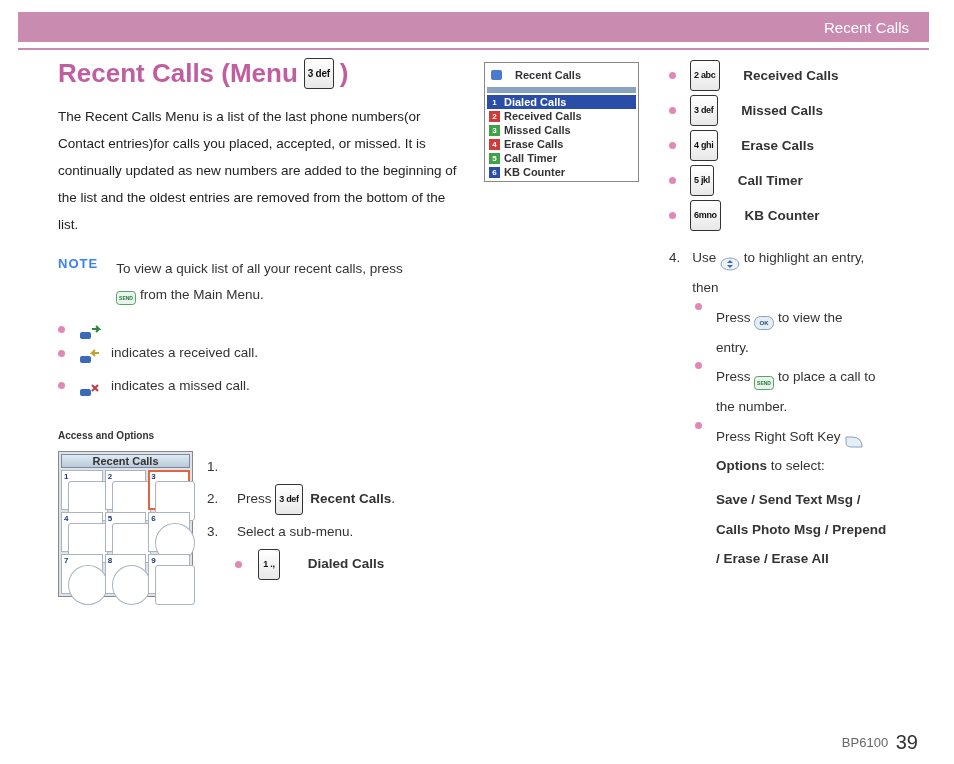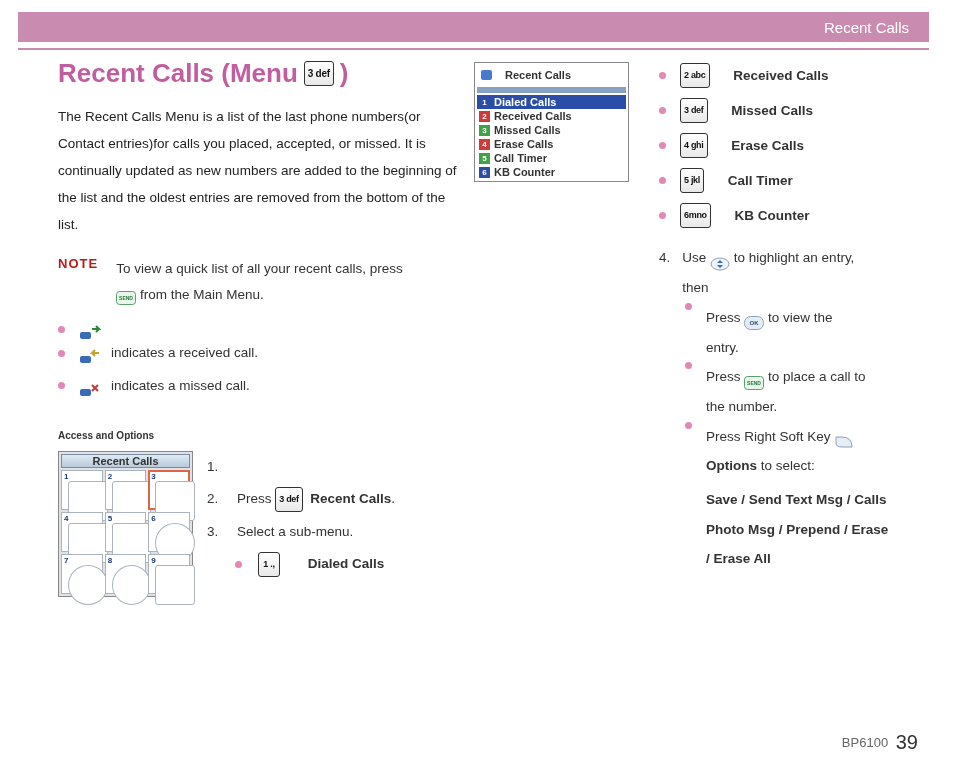"Recent Calls (Menu" .content { gap: 16px -> 26px }
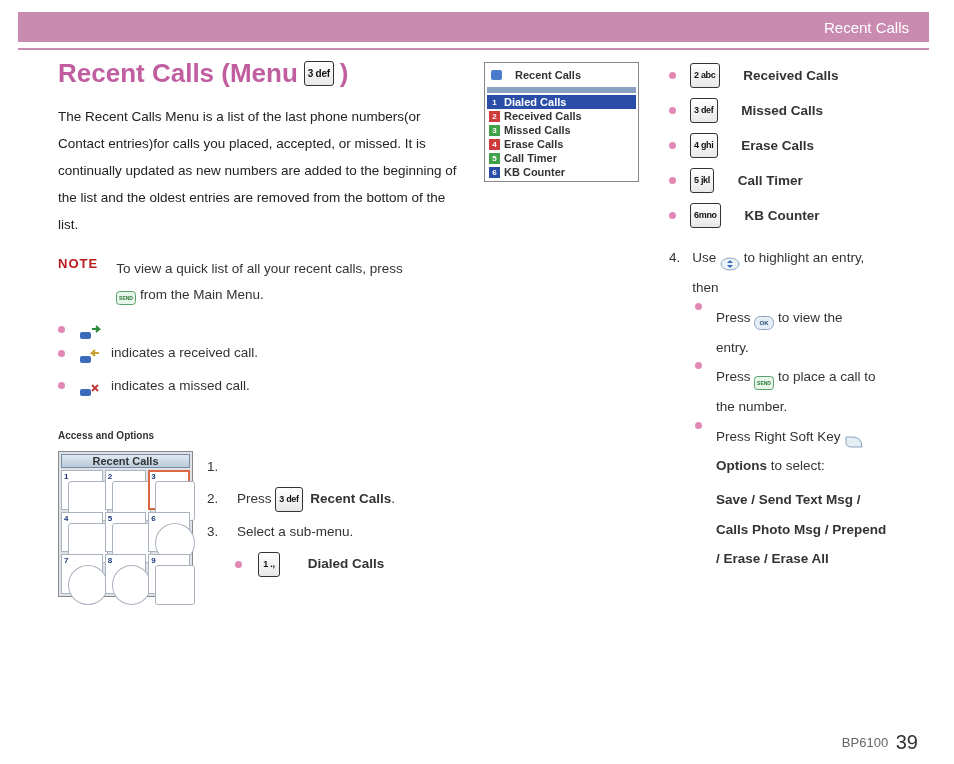"3 def" .keycap { height: 25px -> 31px }
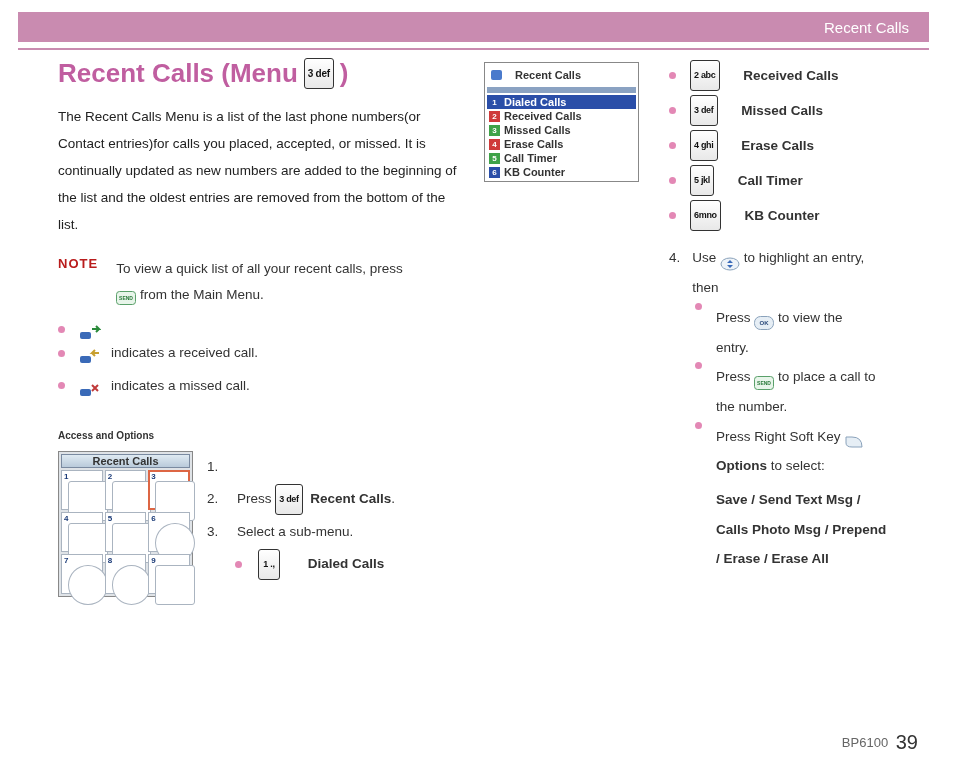"NOTE" .note-label { color: #b91c1c -> #3b82f6 }
